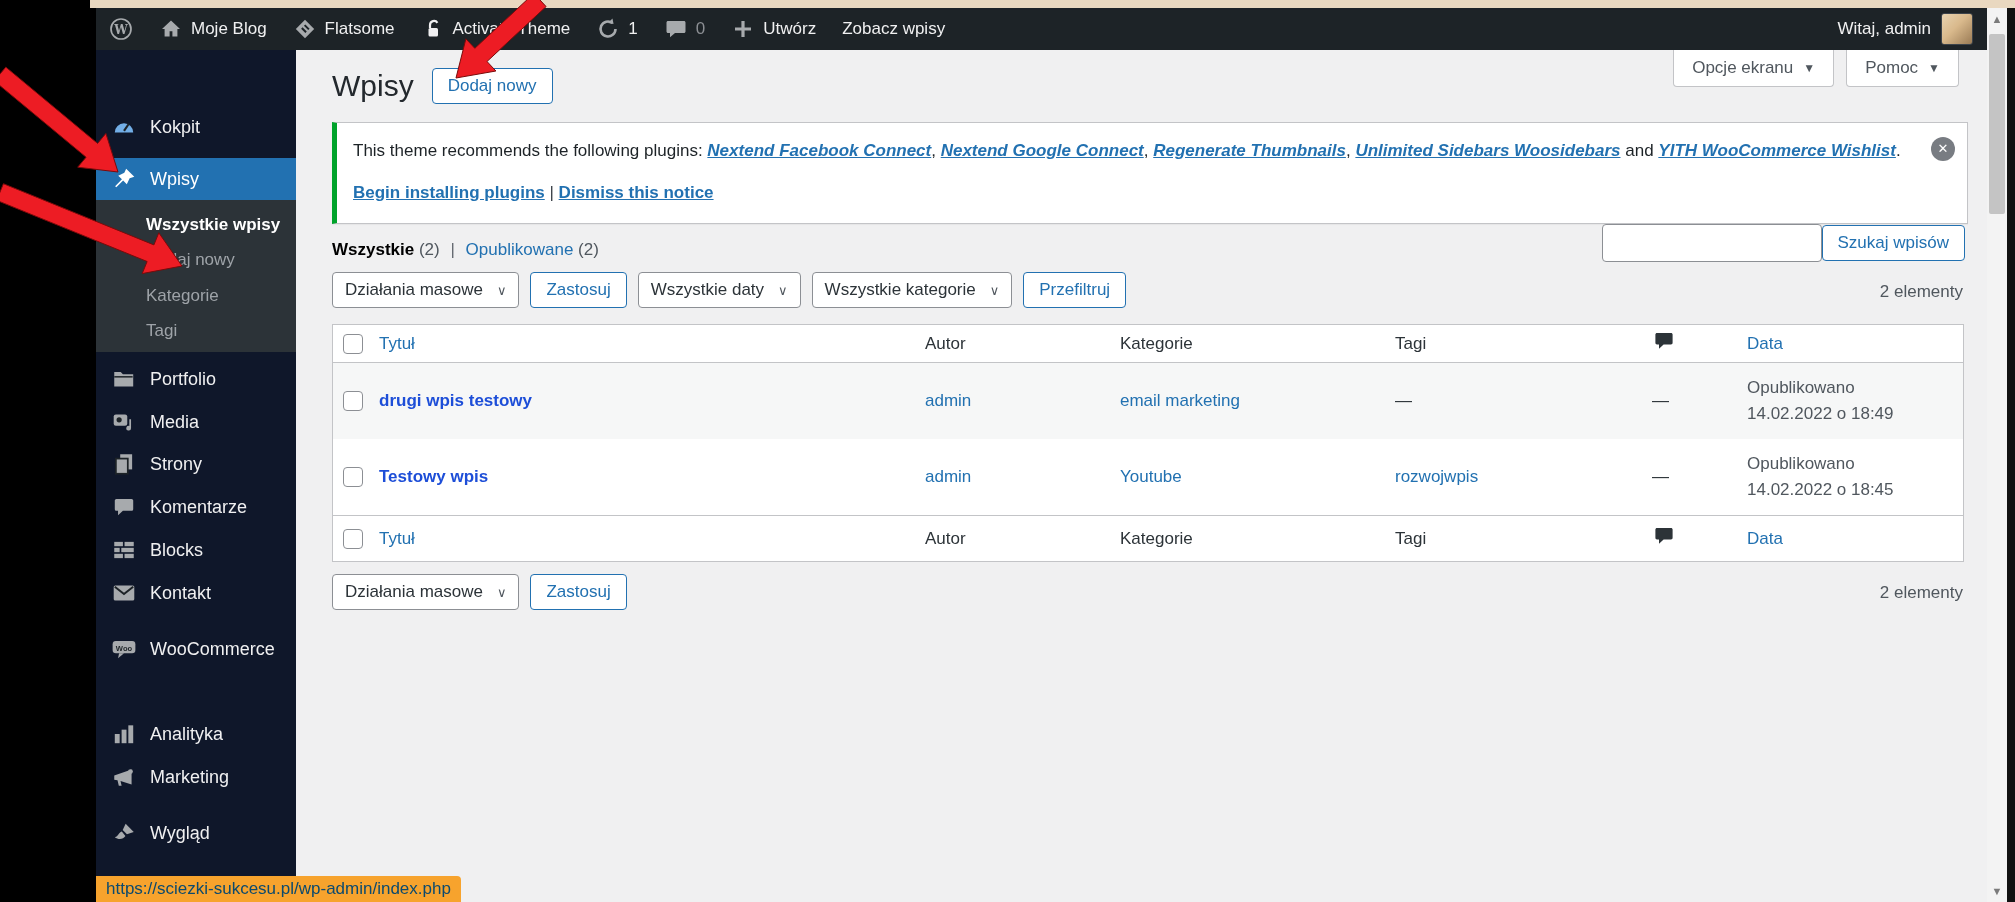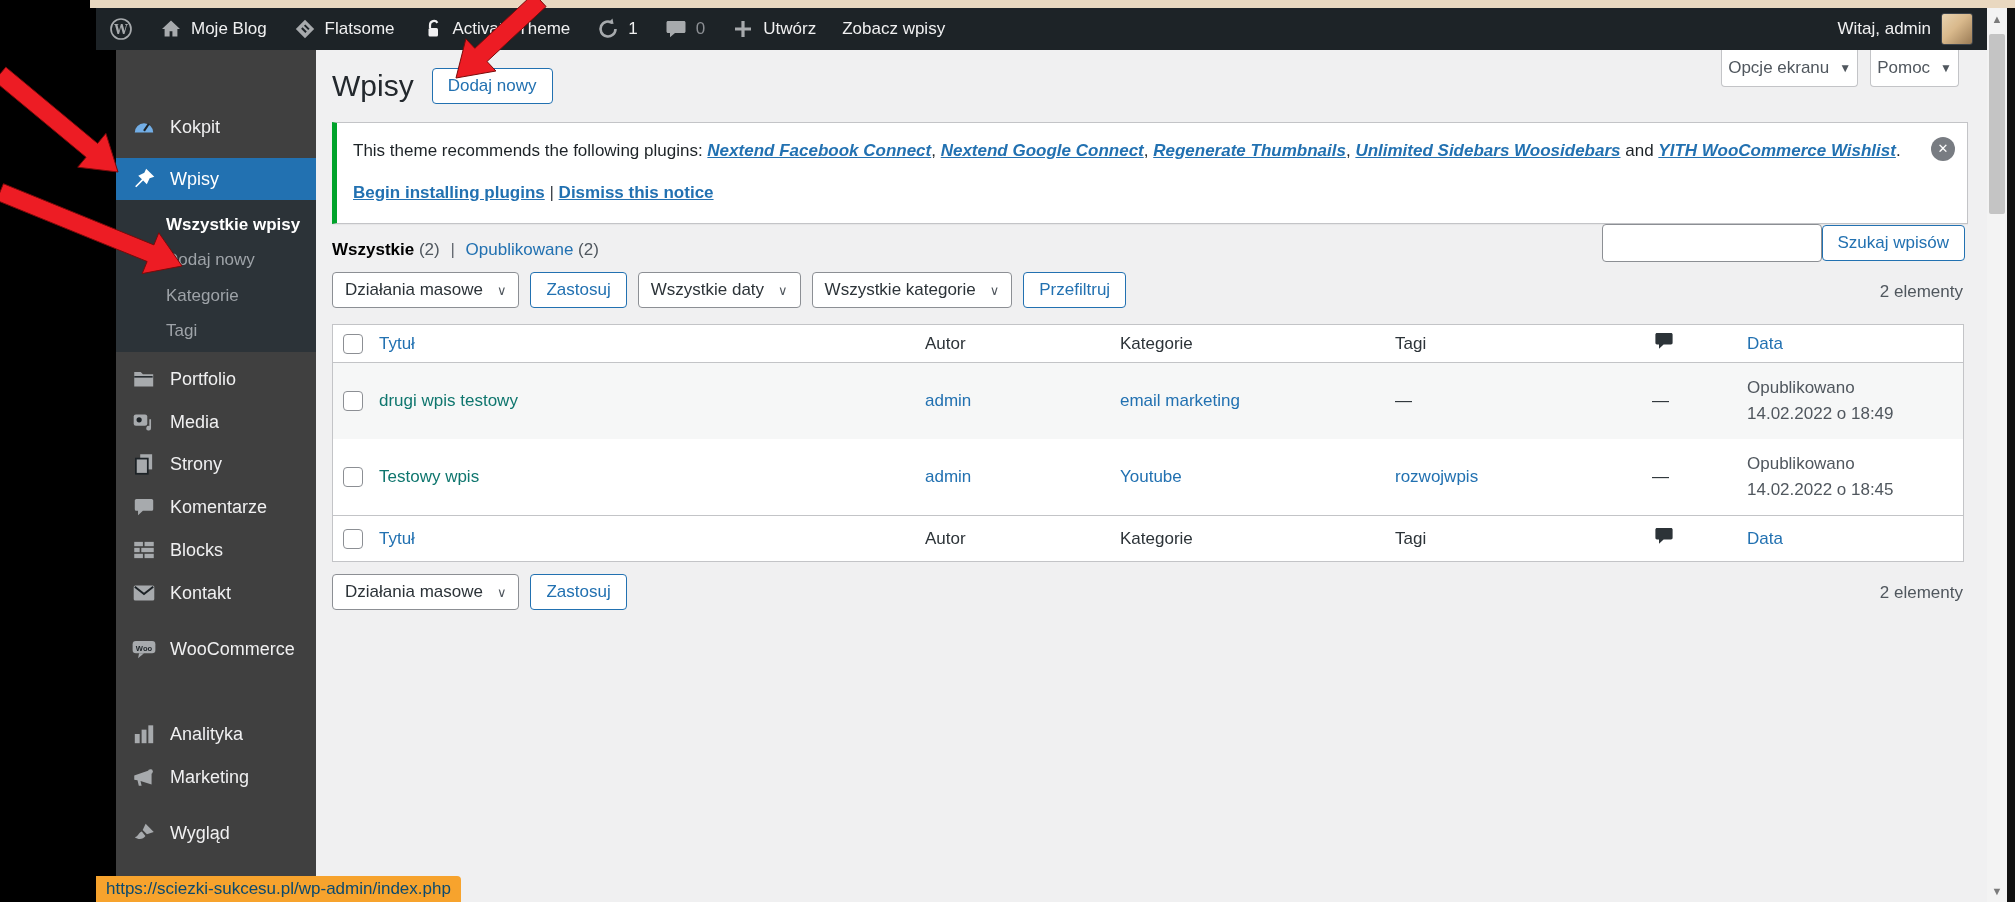"Opcje ekranu" .screen-tab { padding: 8px 6px -> 8px 18px }
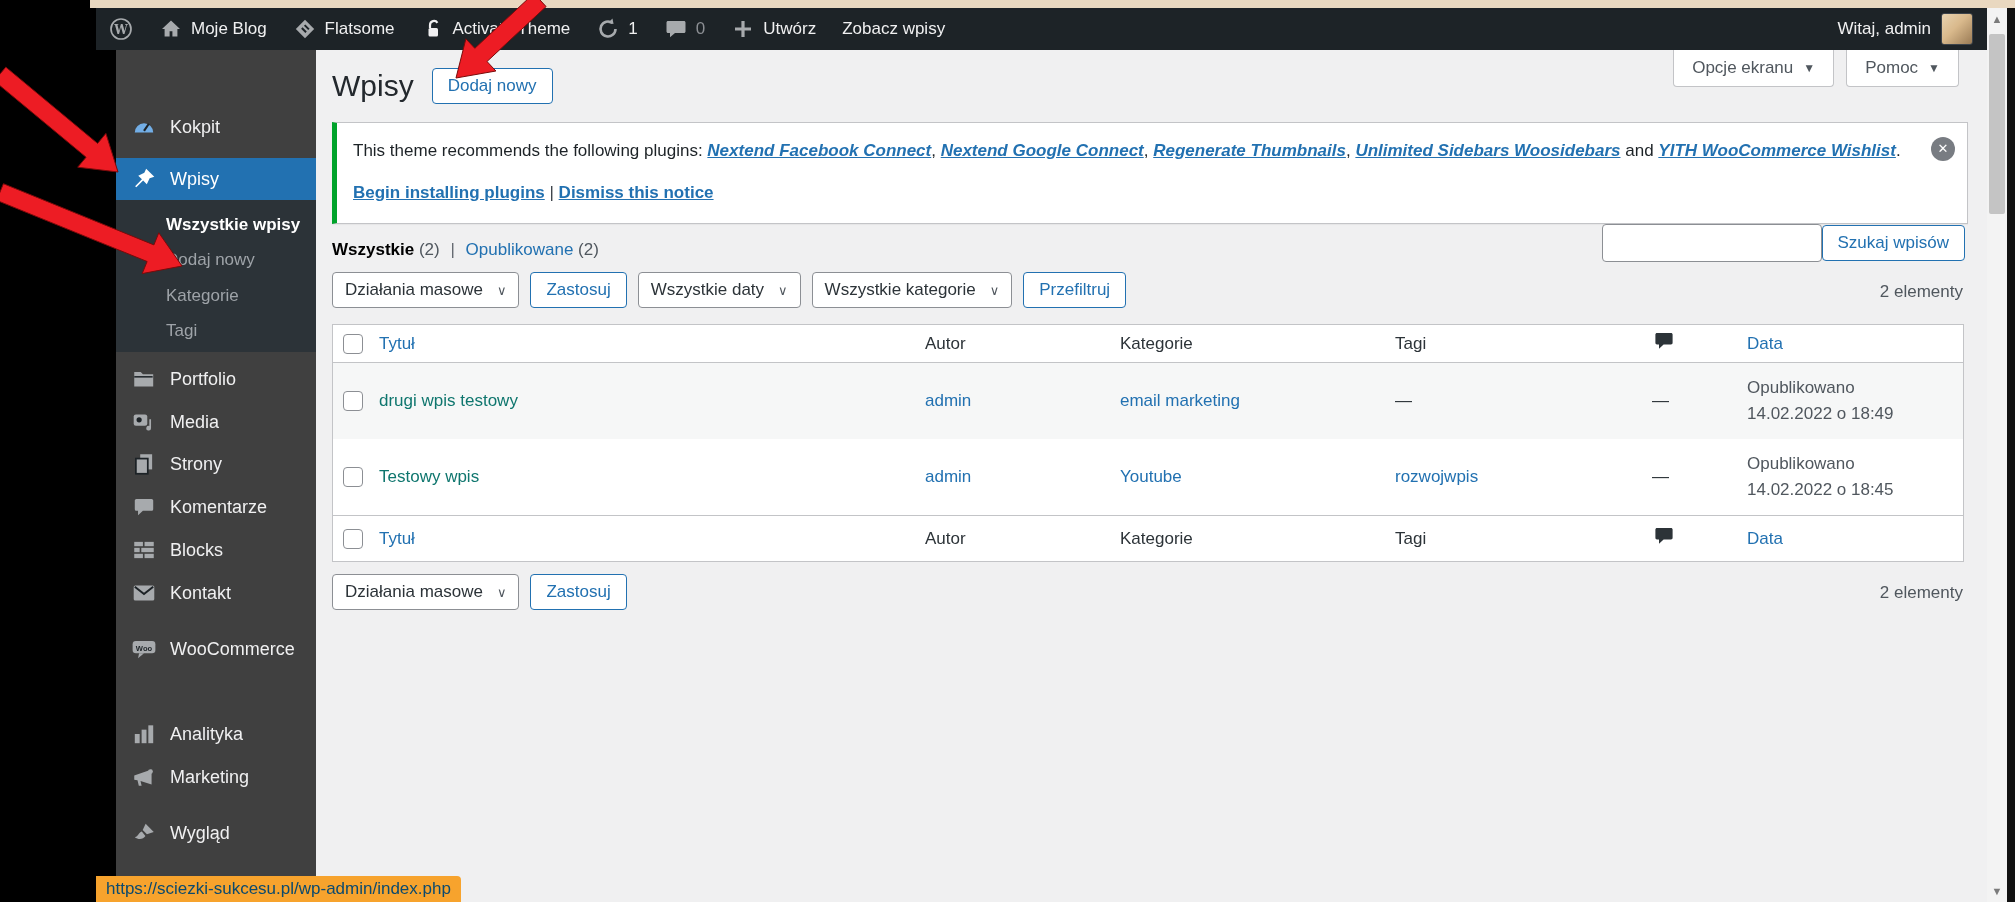"Kokpit" .sidebar { background: #404040 -> #0f172a; margin-left: 20px -> none }
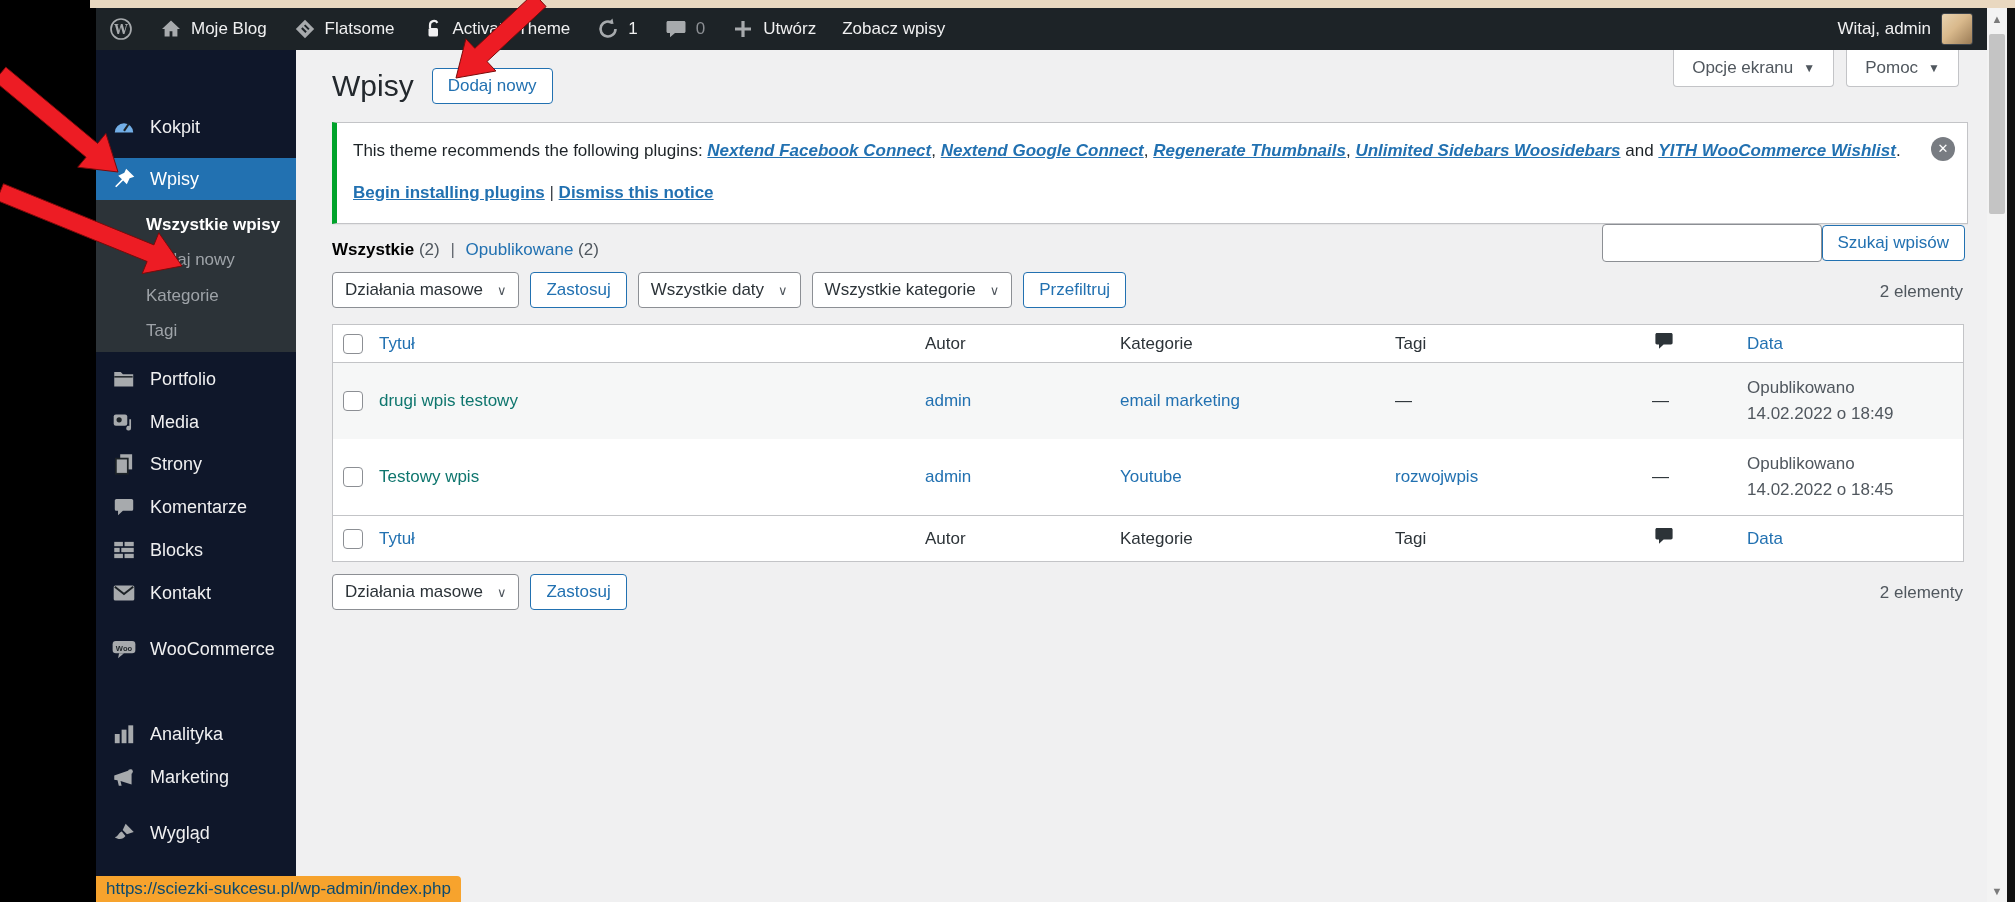"drugi wpis testowy" .post-title { color: #0f766e -> #1d4ed8; font-weight: normal -> bold }
